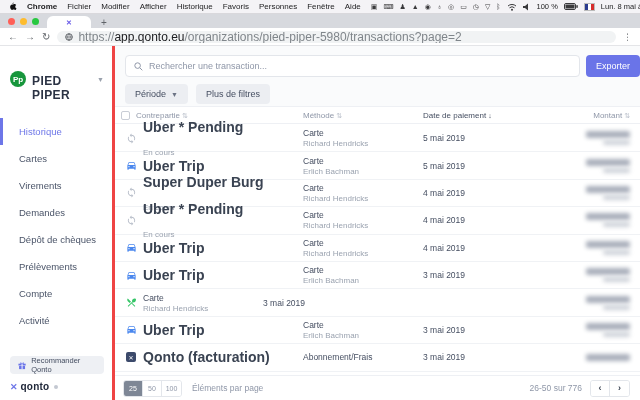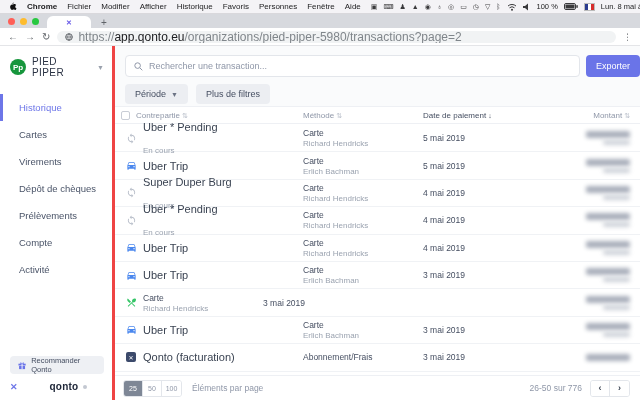"PIED PIPER" .org-name { font-size: 10px -> 12px; font-weight: normal -> bold; margin-top: none -> 18px }
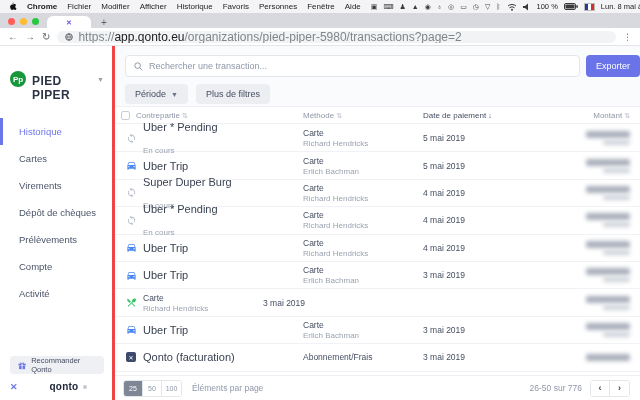"Uber * Pending" .nm { font-size: 11px -> 14px; font-weight: normal -> bold }
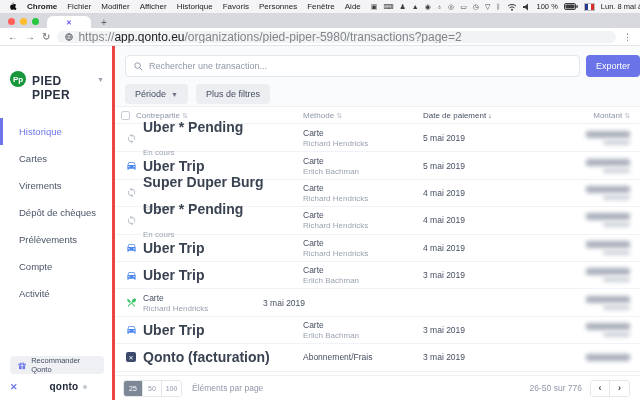"Demandes" div.nav-item { html: none -> <div> <span>Demandes</span> </div> }
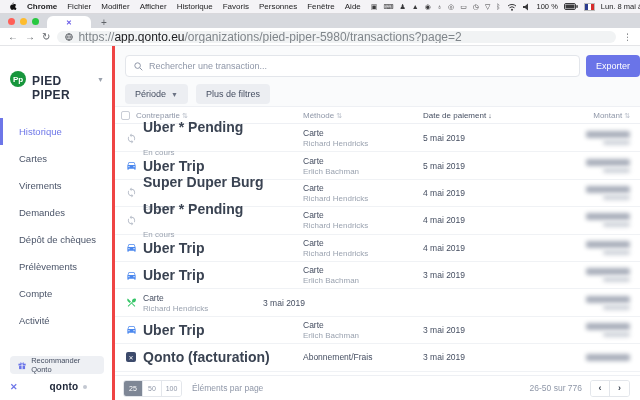"qonto" .qlogo-t { margin-left: 29px -> none }
